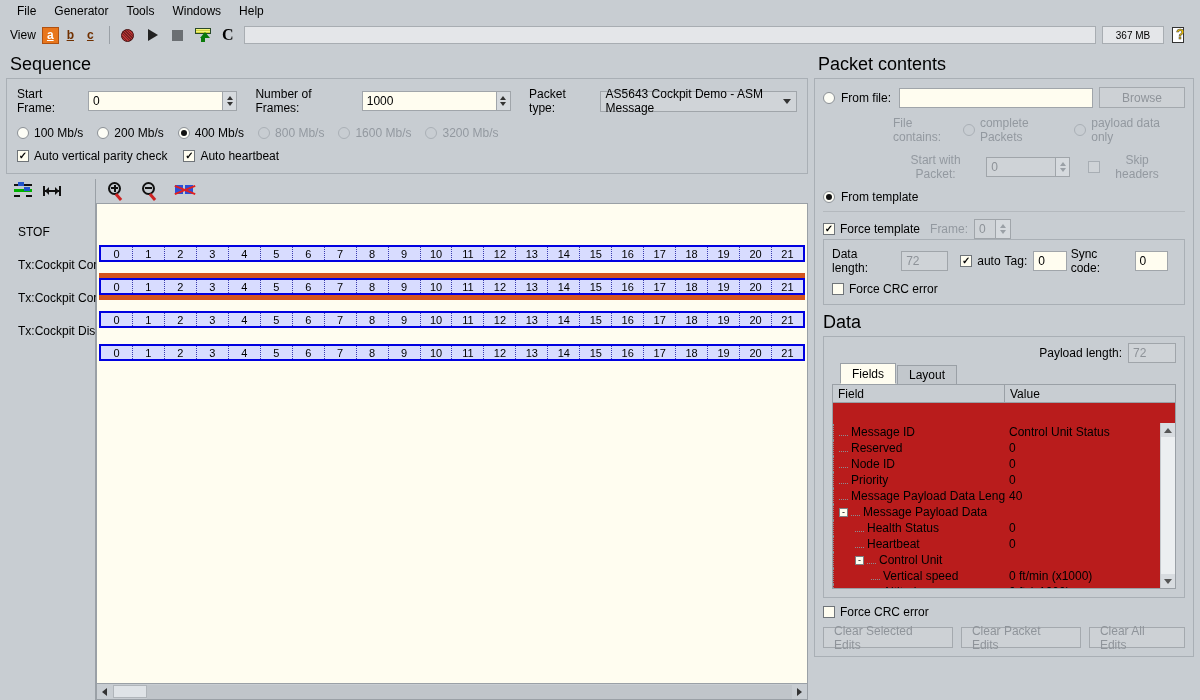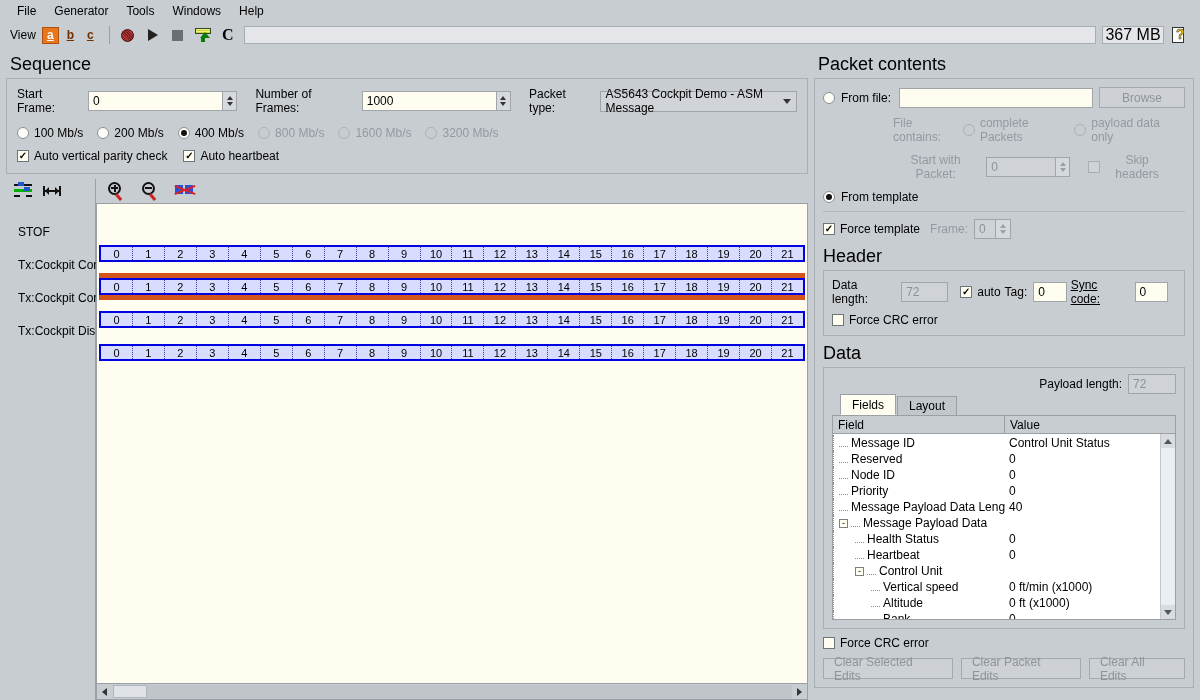"367 MB" .mem-box { font-size: 16px -> 10px }
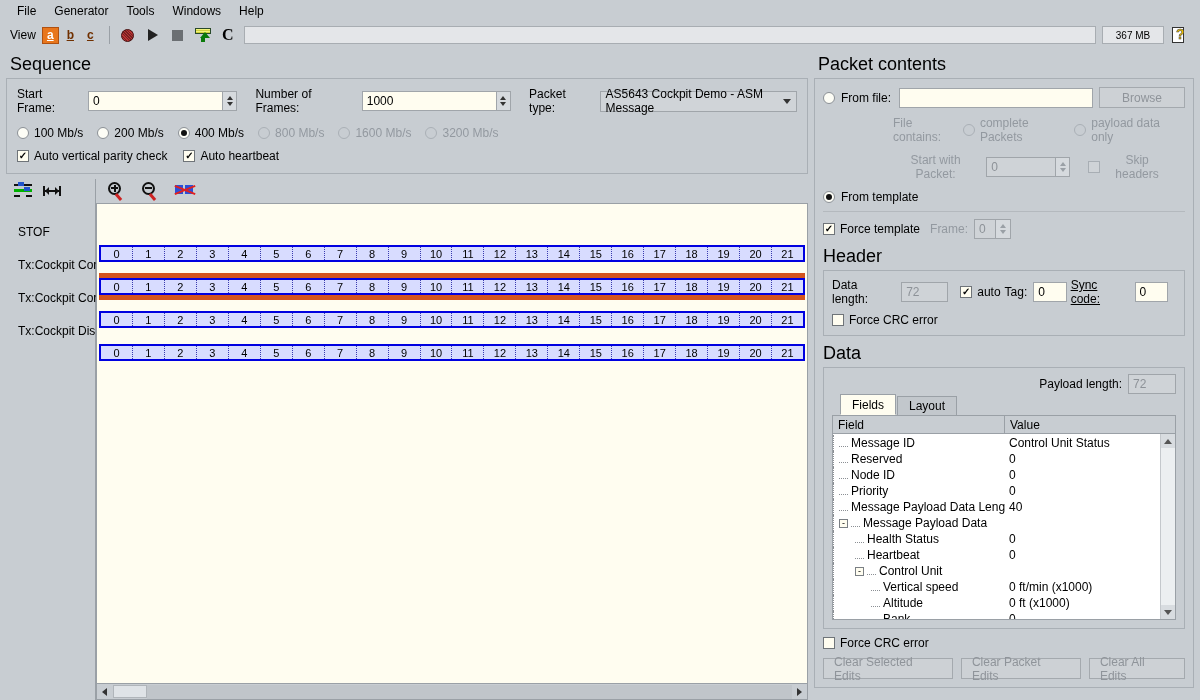"Header" div.grp-title { html: <div>Header</div> -> none }
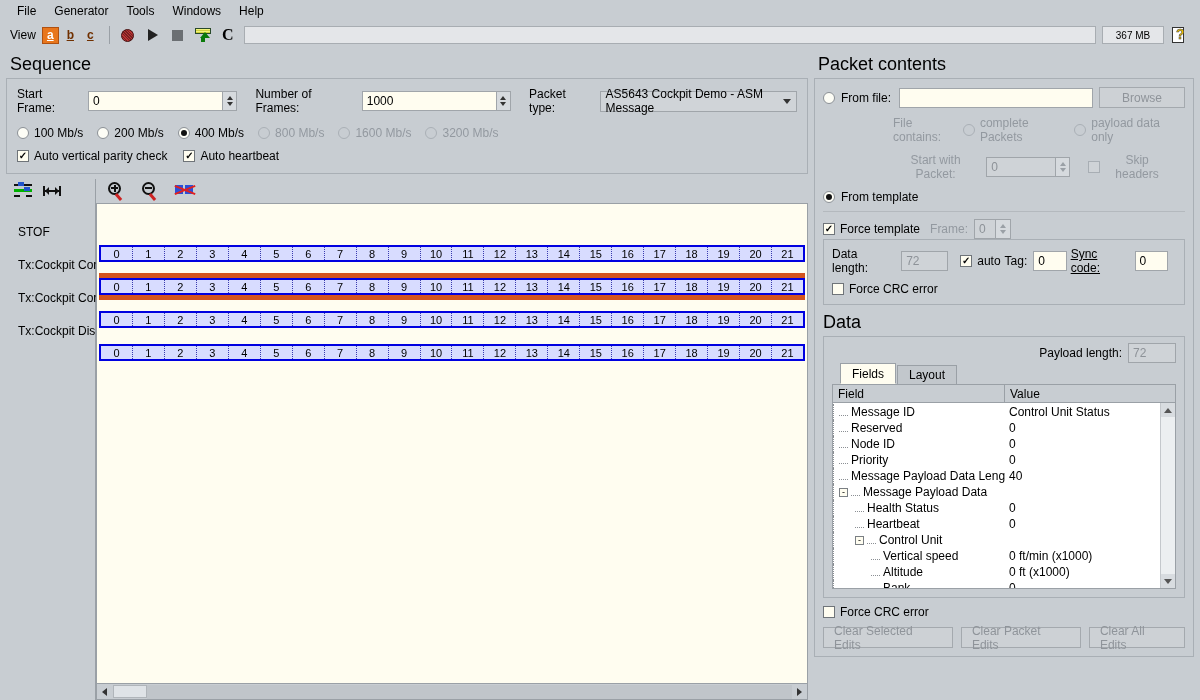"Sync code:" span.lbl { text-decoration: underline -> none }
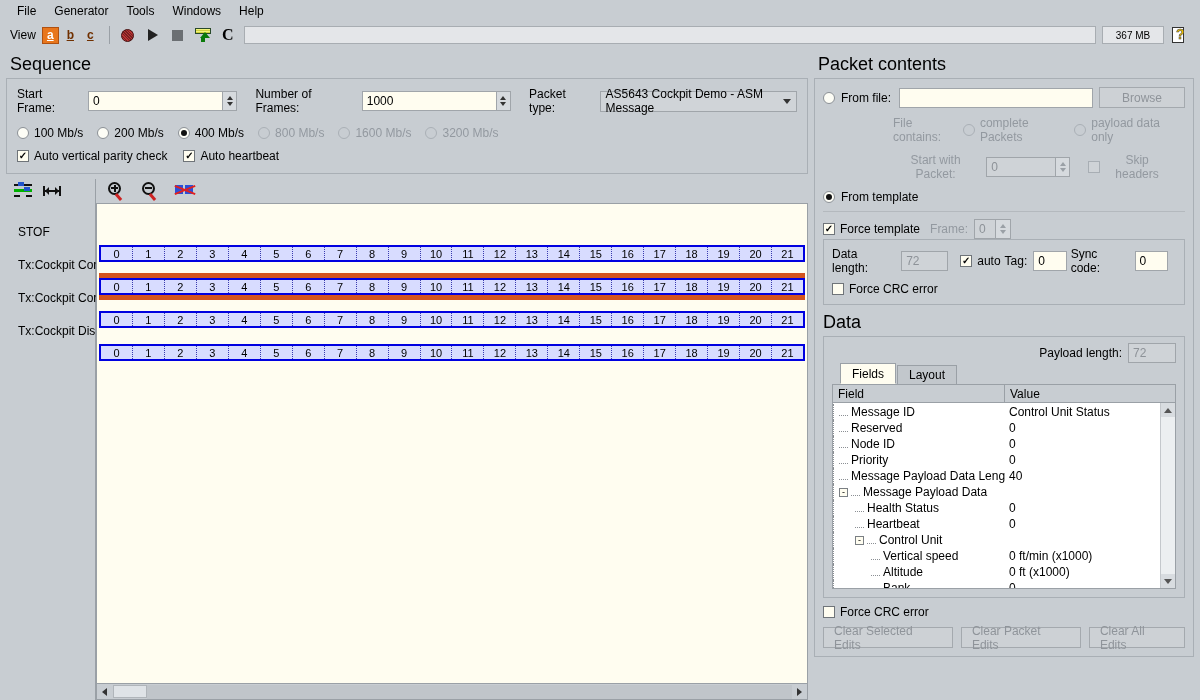"Field" .tree-wrap { background: #ffffff -> #b91c1c; gap: none -> 20px }
